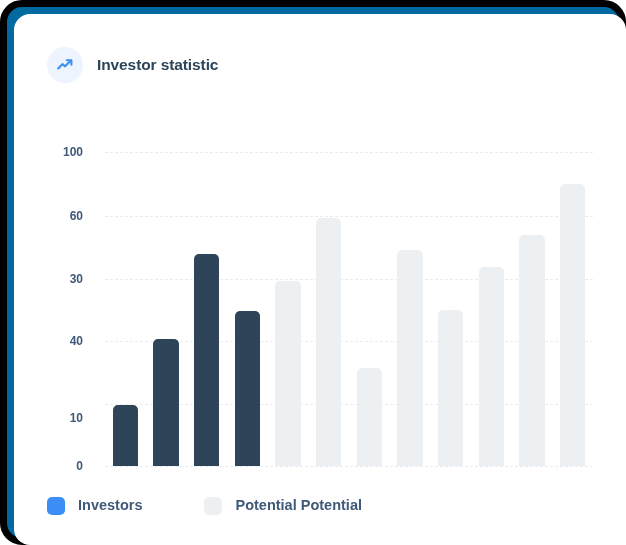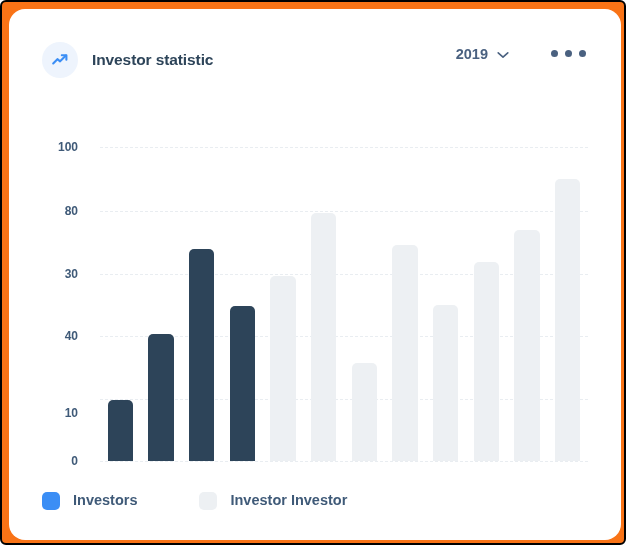"Investor statistic" .frame { background: #f97316 -> #0369a1; border: 2px solid #000000 -> 7px solid #000000; border-radius: 6px -> 22px }
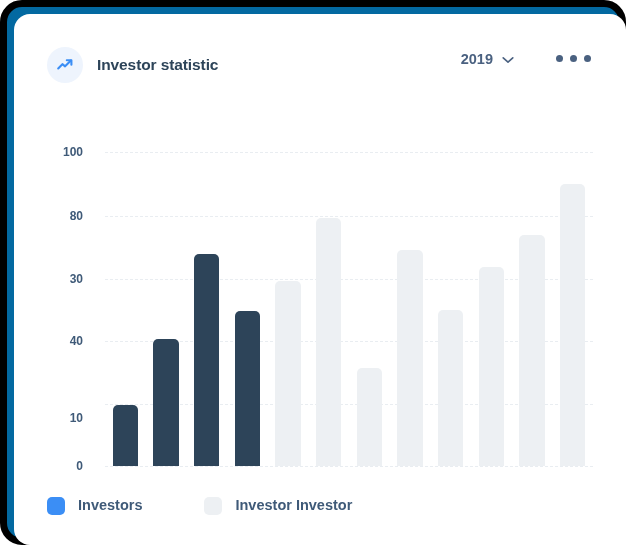"2019" div.header-right { html: <div> <div> <span>2019</span> <span> <svg> <path></path> </svg> </span> </div> <div> <i></i> <i></i> <i></i> </div> </div> -> none }
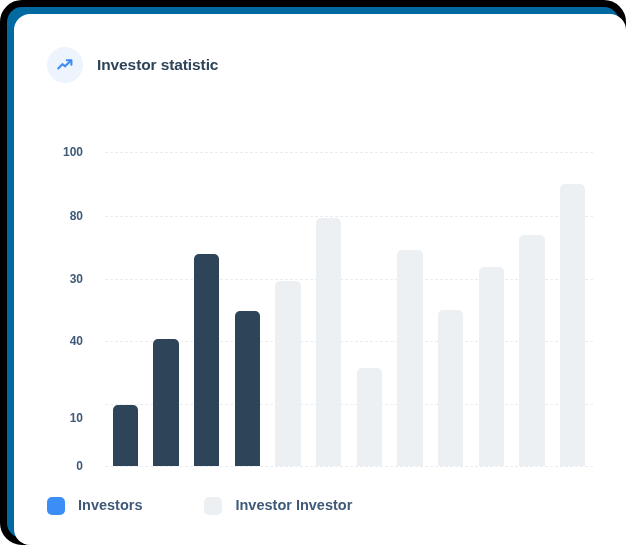"80" div.ytick { text: 80 -> 60 }
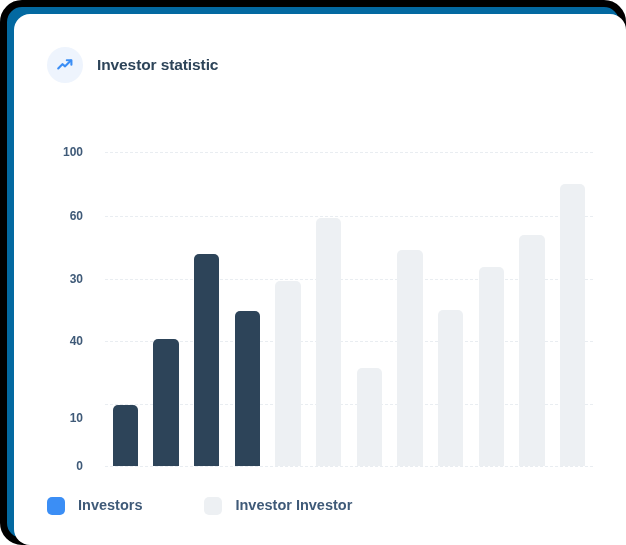"Investor Investor" span.legend-label { text: Investor Investor -> Potential Potential }
